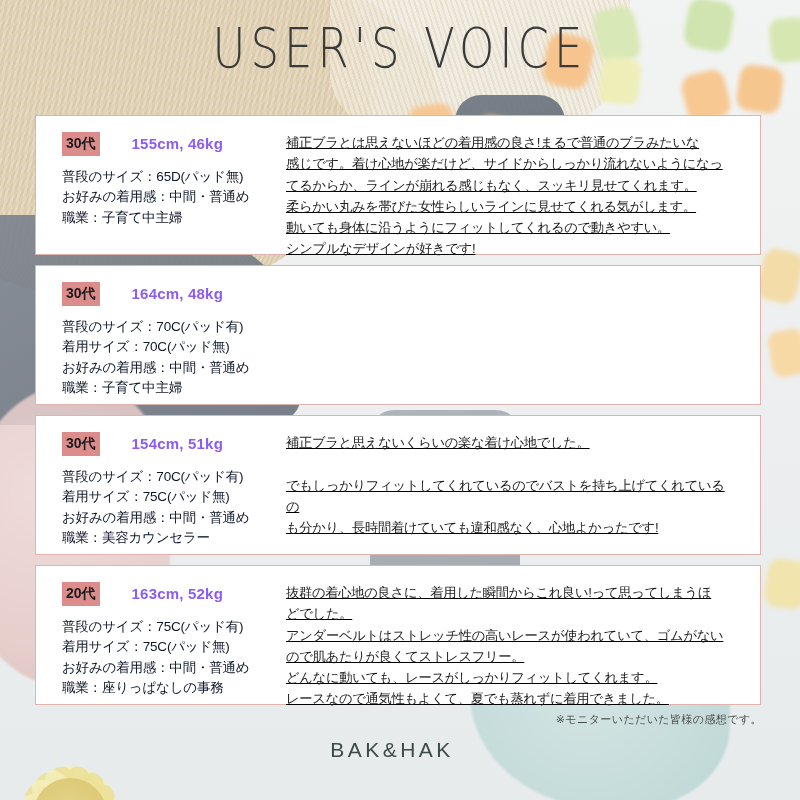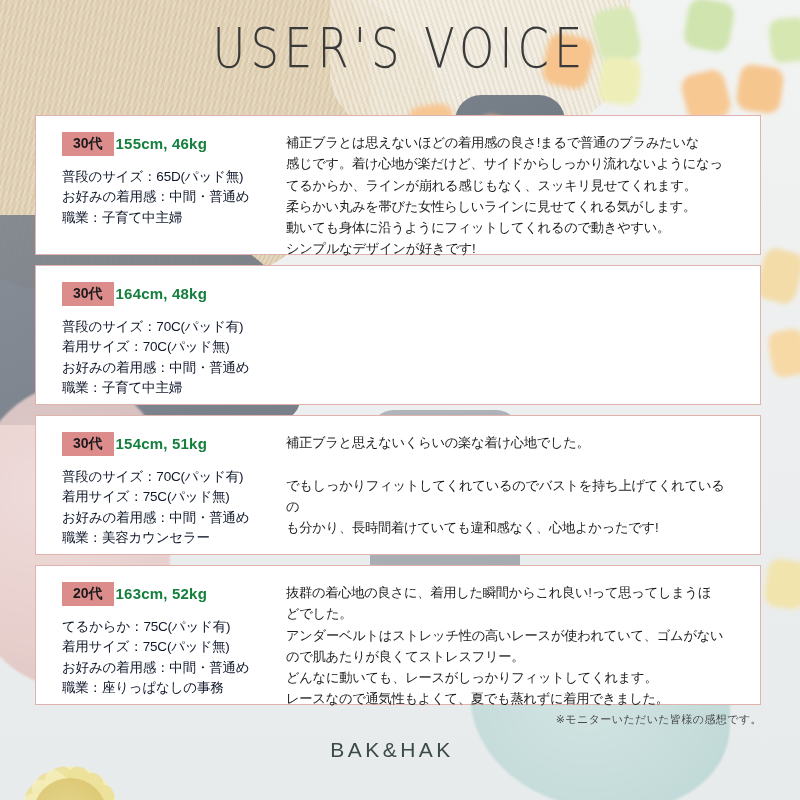"30代" .age-badge { padding: 3px 11px -> 3px 4px }
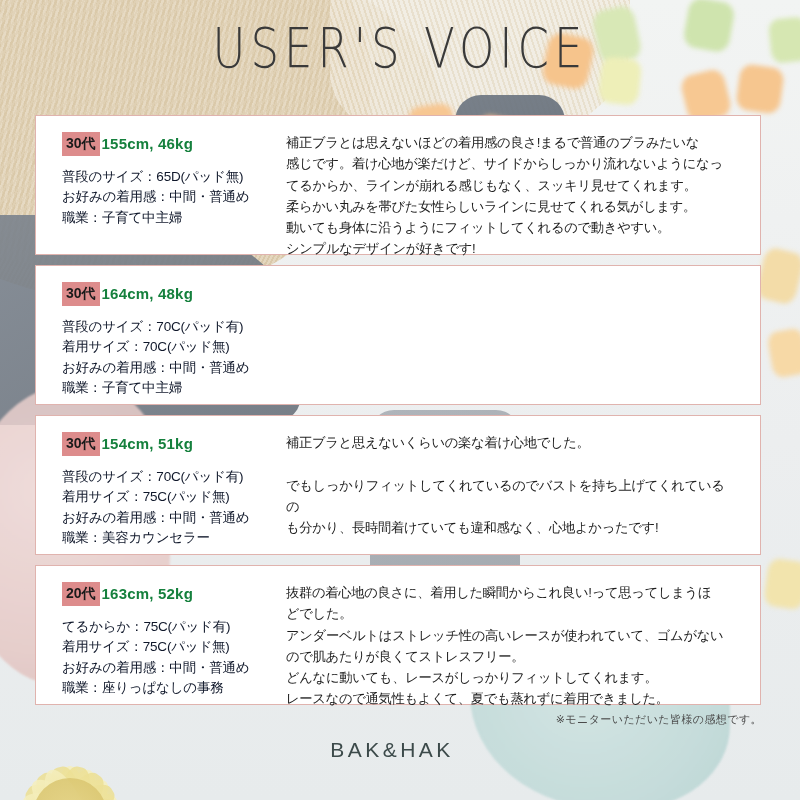"155cm, 46kg" .measure { color: #15803d -> #8b5cf6; margin-left: 2px -> 32px }
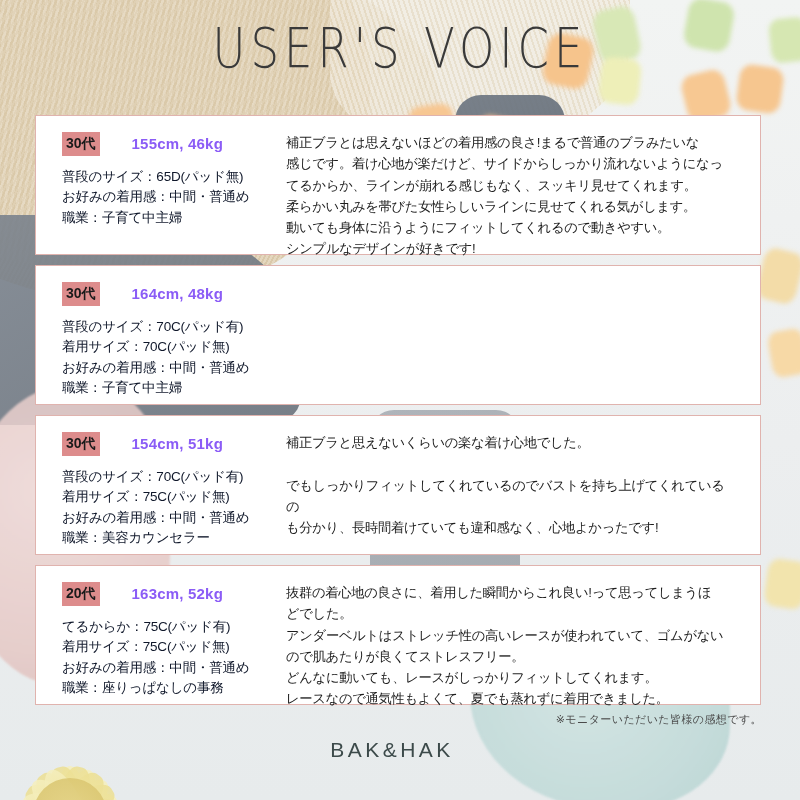"補正ブラとは思えないほどの着用感の良さ!まるで普通のブラみたいな" .col-right { text-decoration: none -> underline }
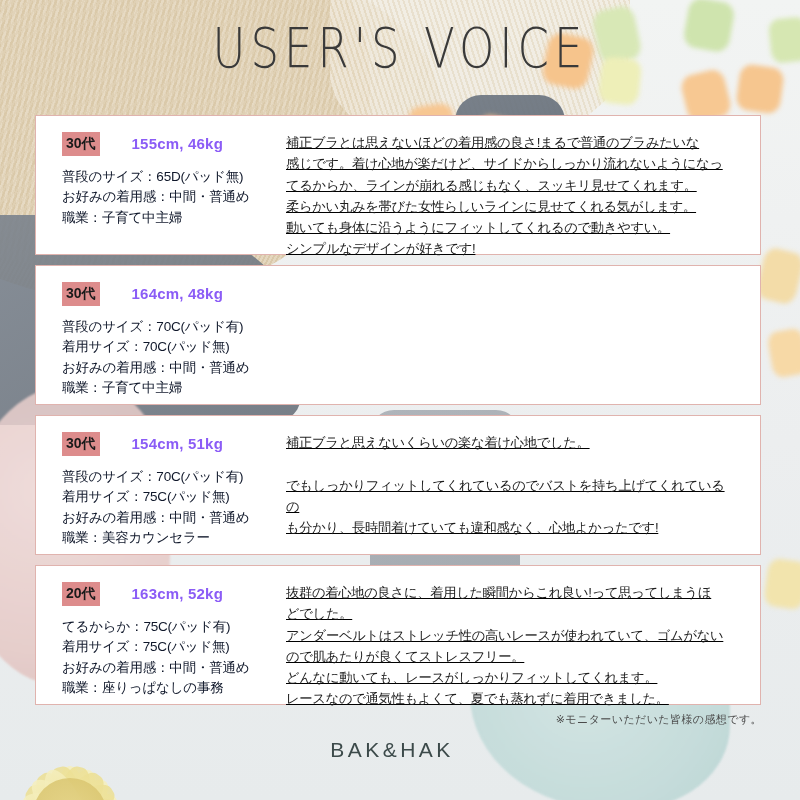"てるからか：75C(パッド有)" div.spec { text: てるからか -> 普段のサイズ }
